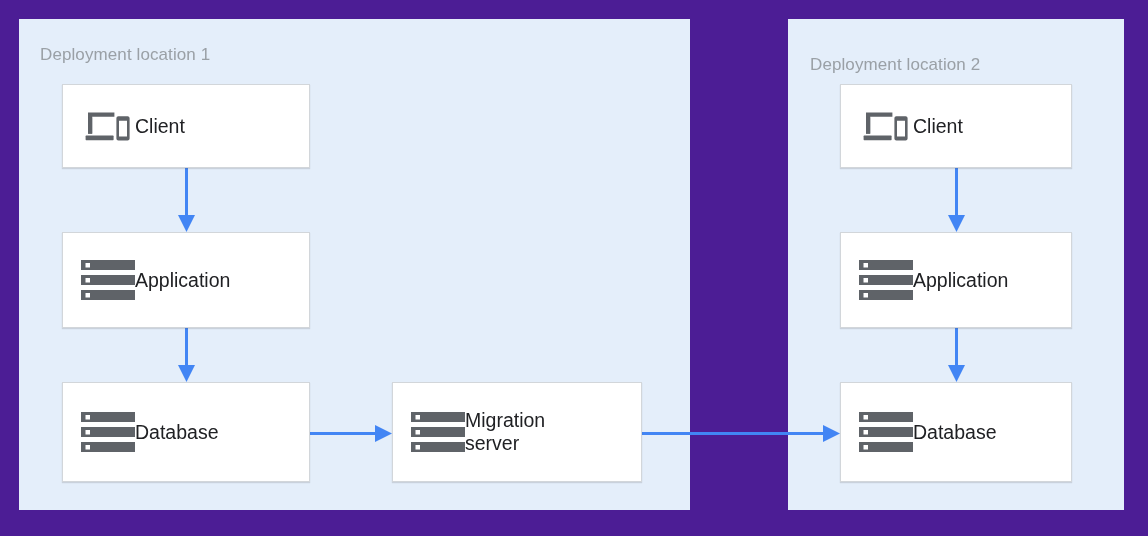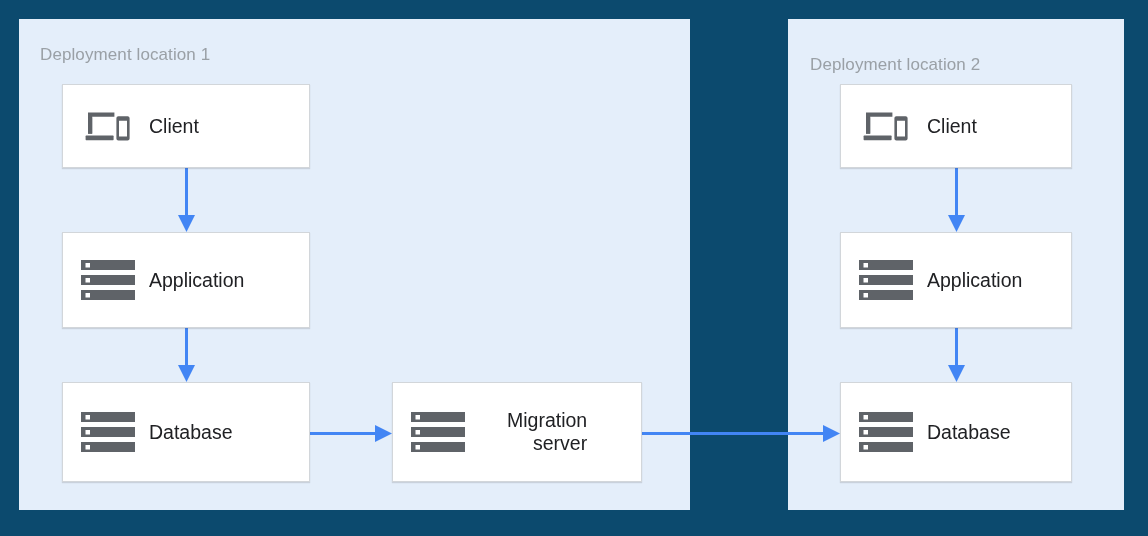"Deployment location 1" div { background: #0c4a6e -> #4c1d95 }
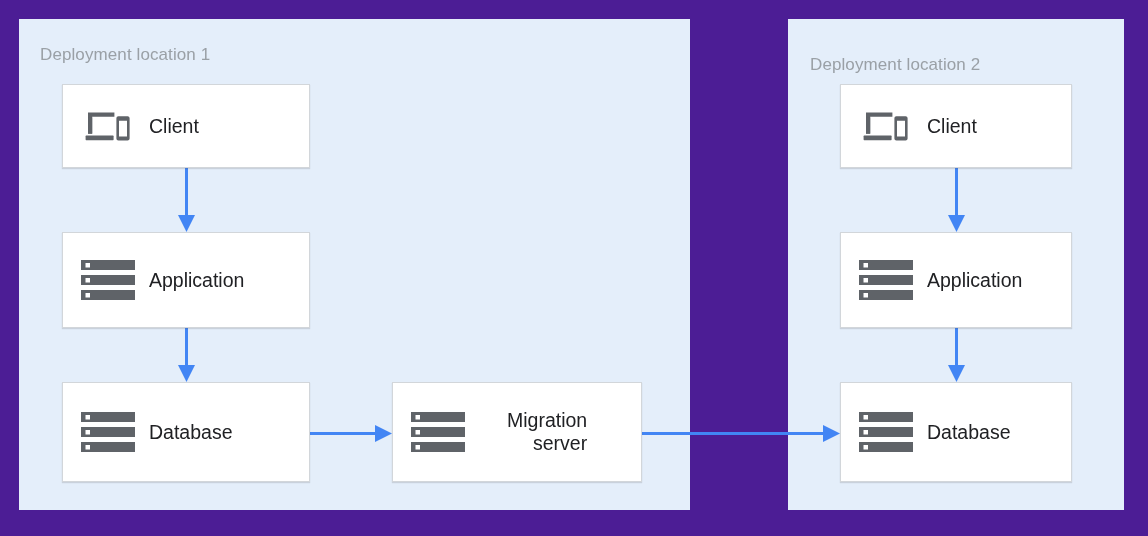"Client" .node .node-label { margin-left: 14px -> none; text-align: right -> none }
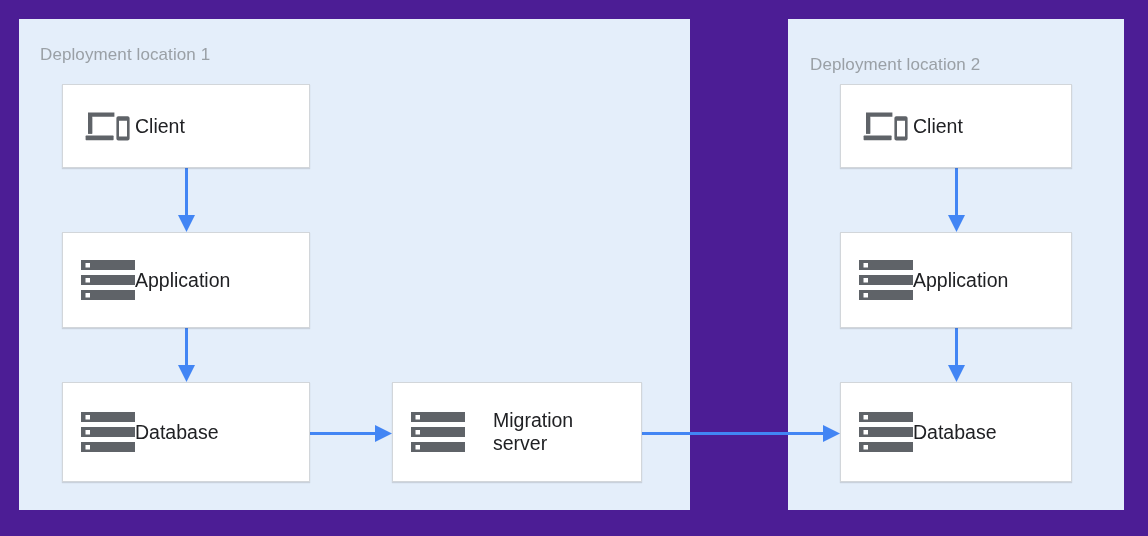"Migration" div.node { gap: 28px -> none }
